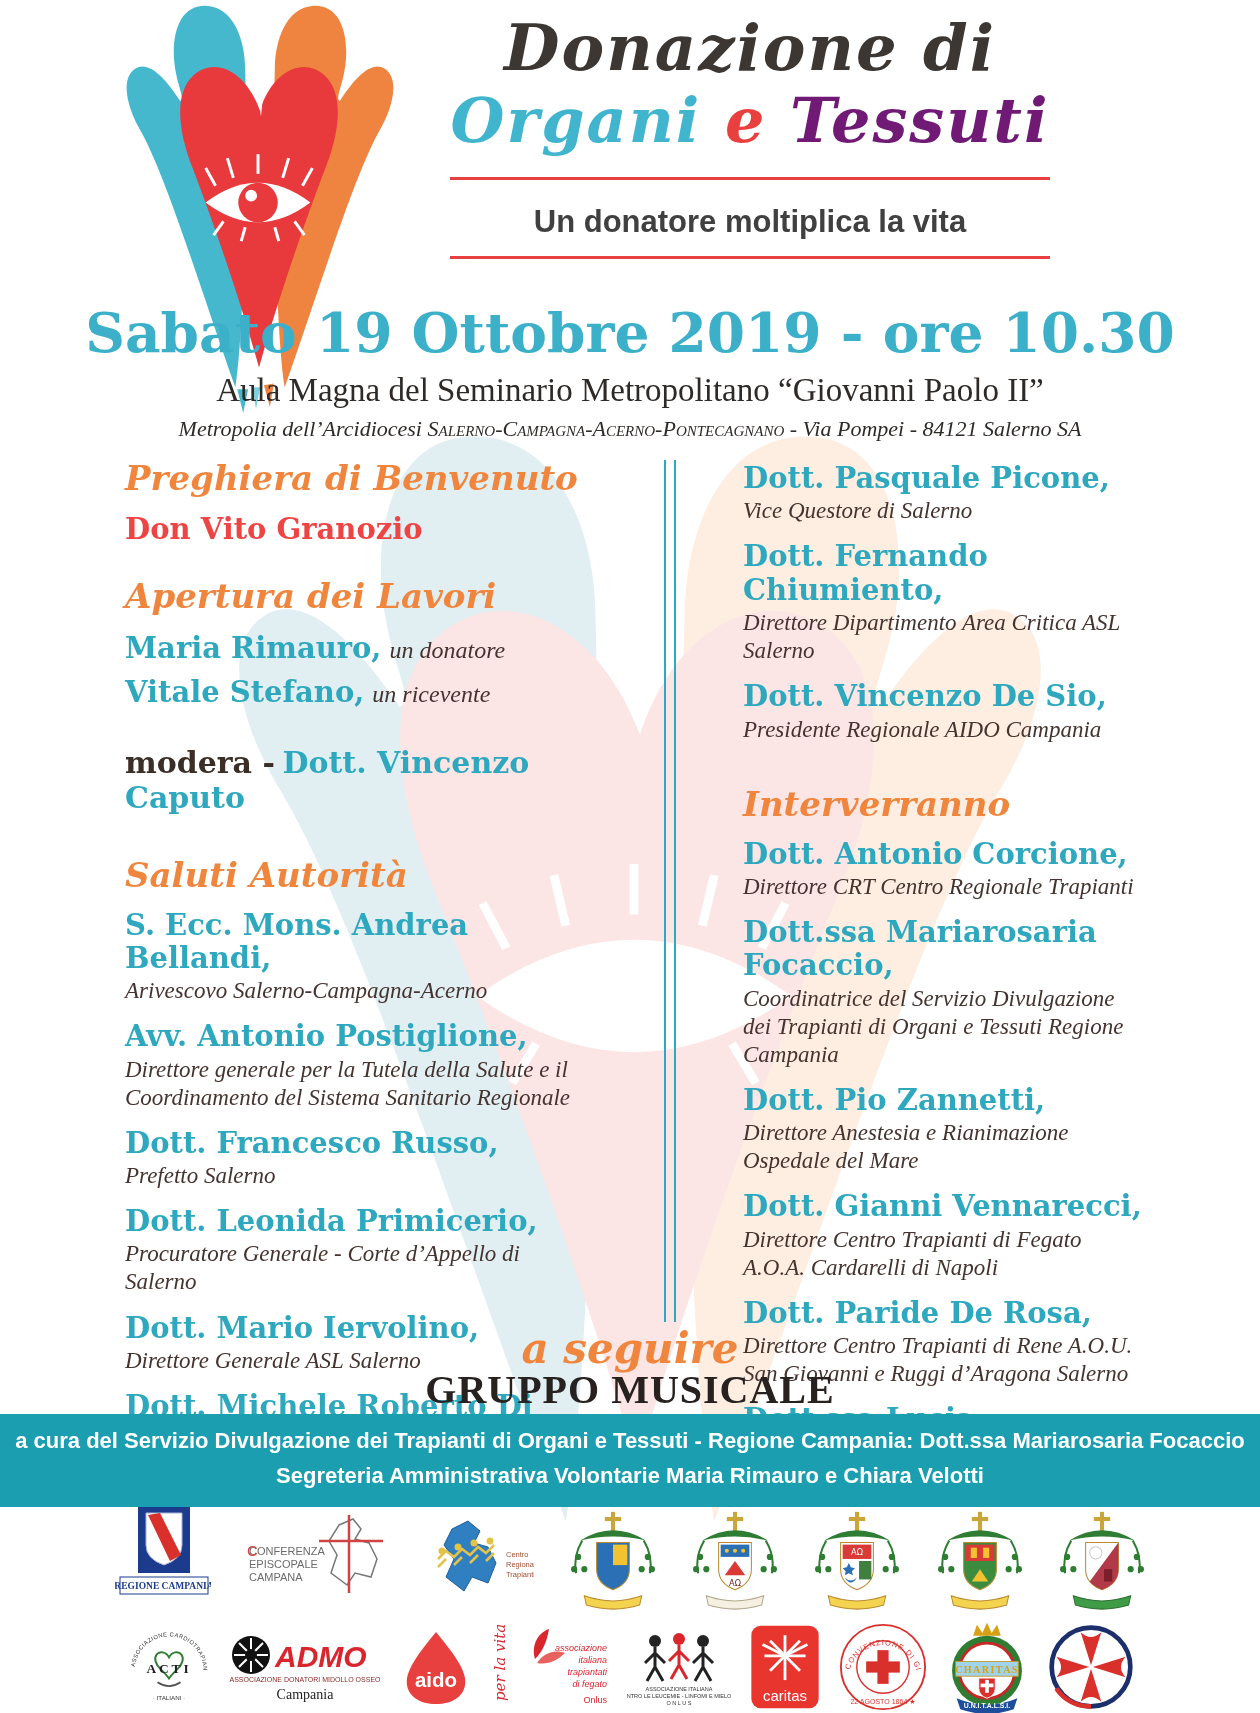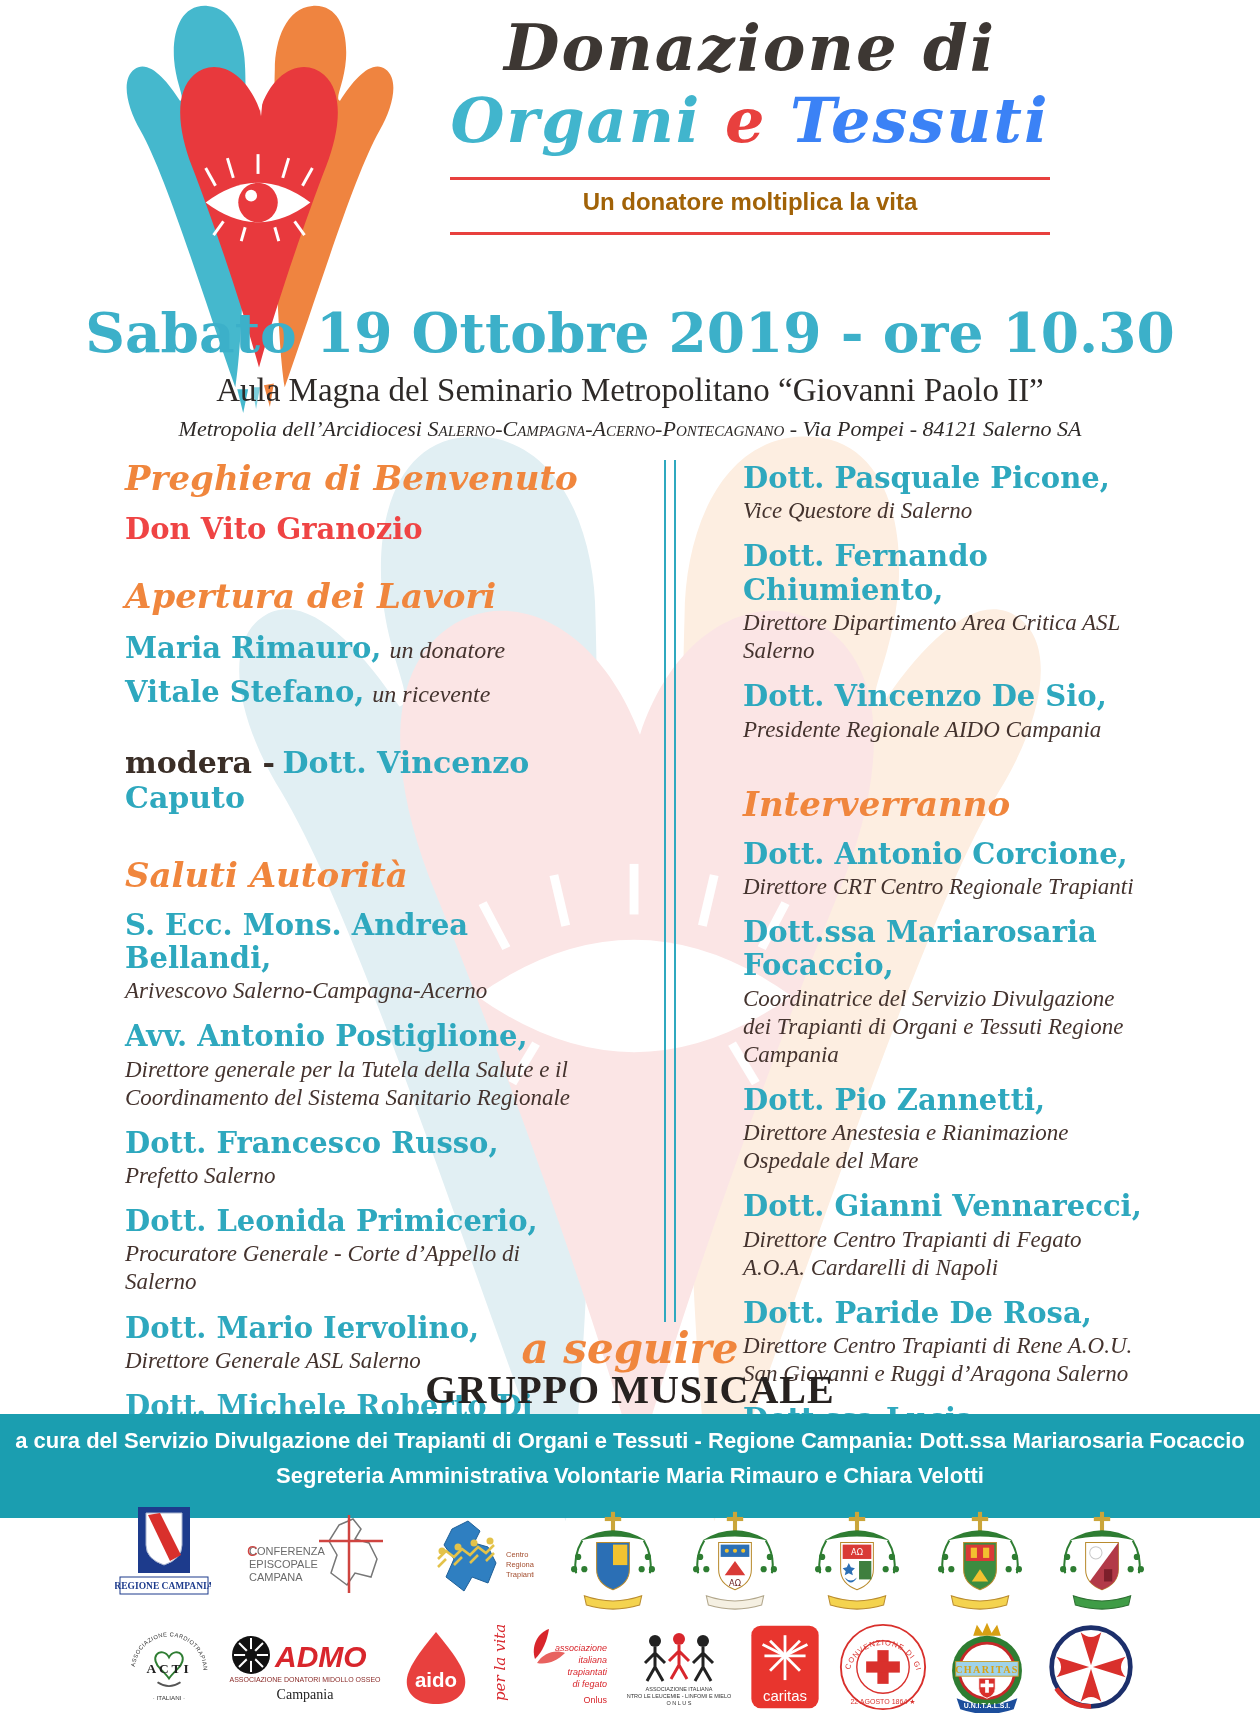"Tessuti" .c-orange { color: #3b82f6 -> #701a75 }
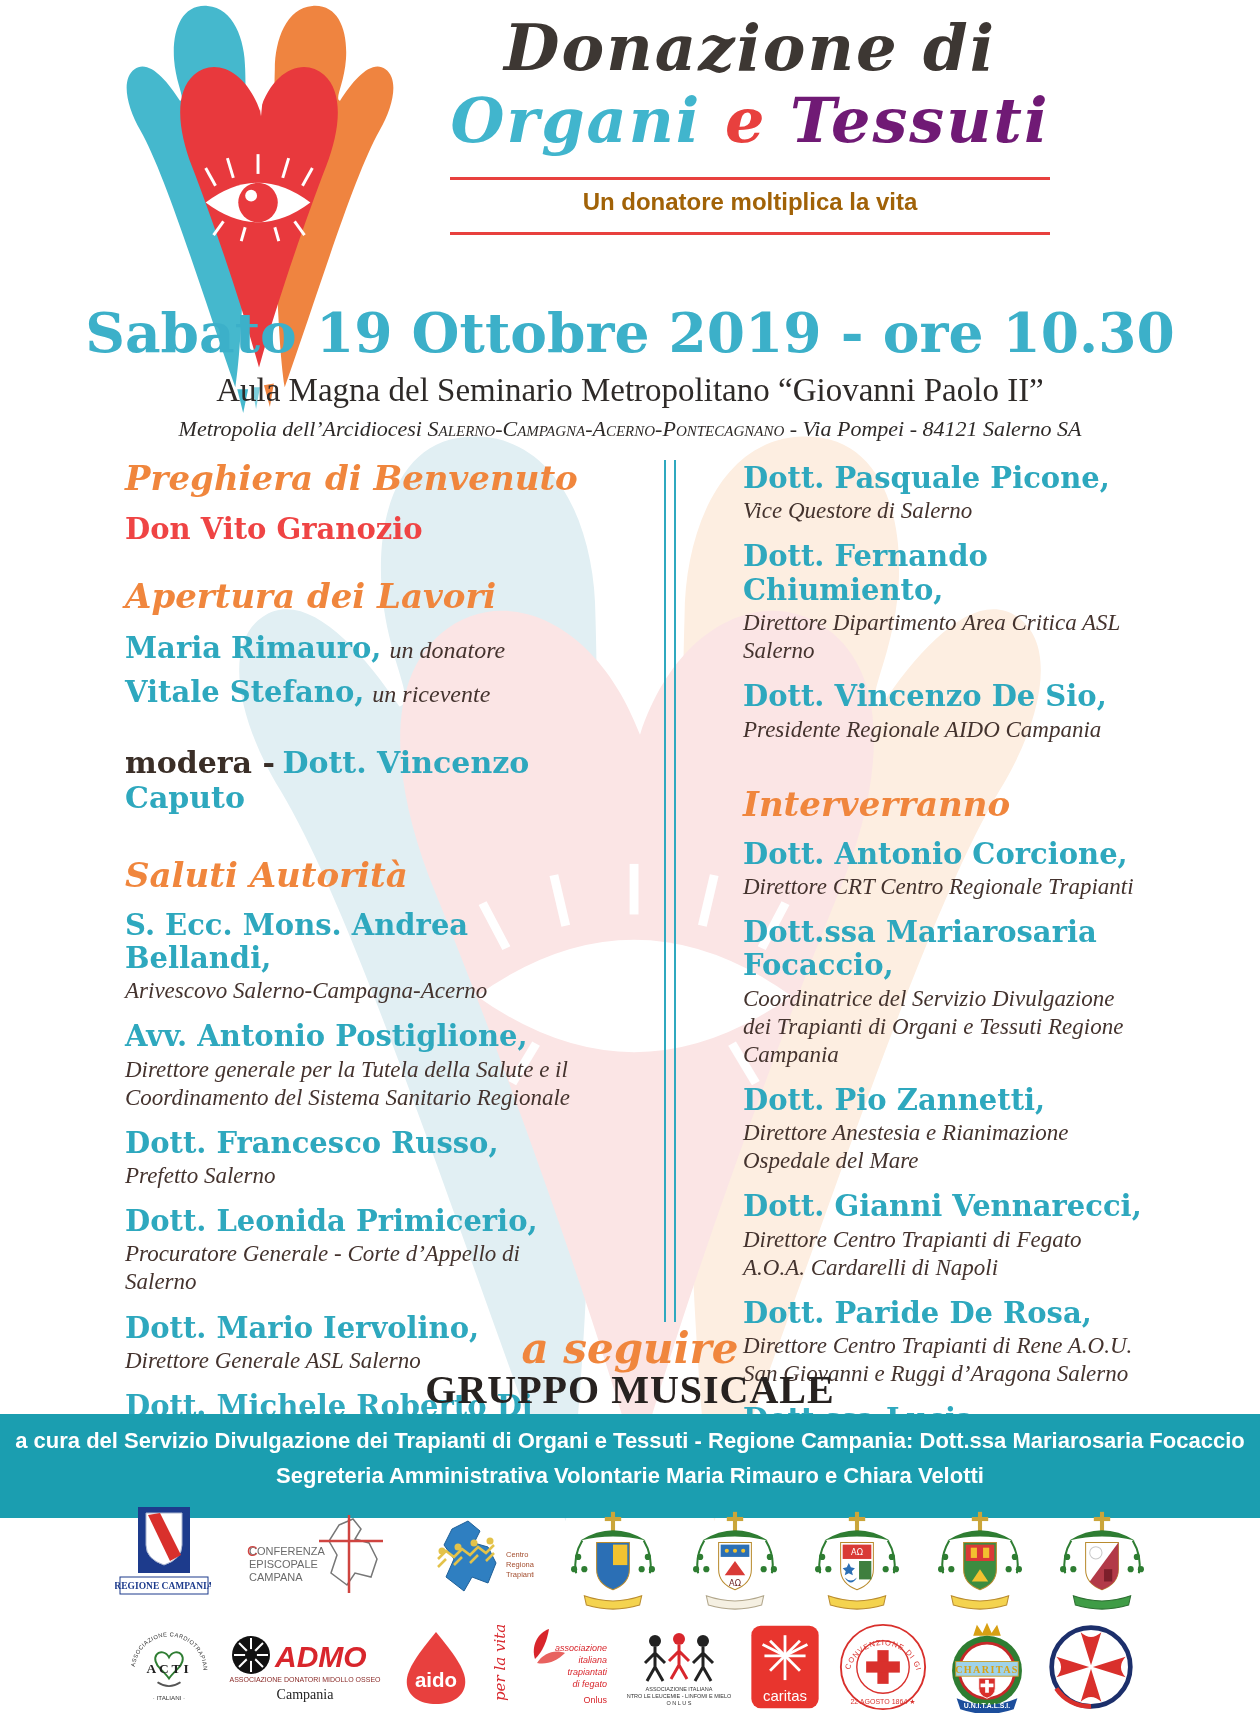"Un donatore moltiplica la vita" .tagline { color: #a16207 -> #404040; font-size: 24px -> 31px; margin: 8px 0 0 0 -> 24px 0 0 0 }
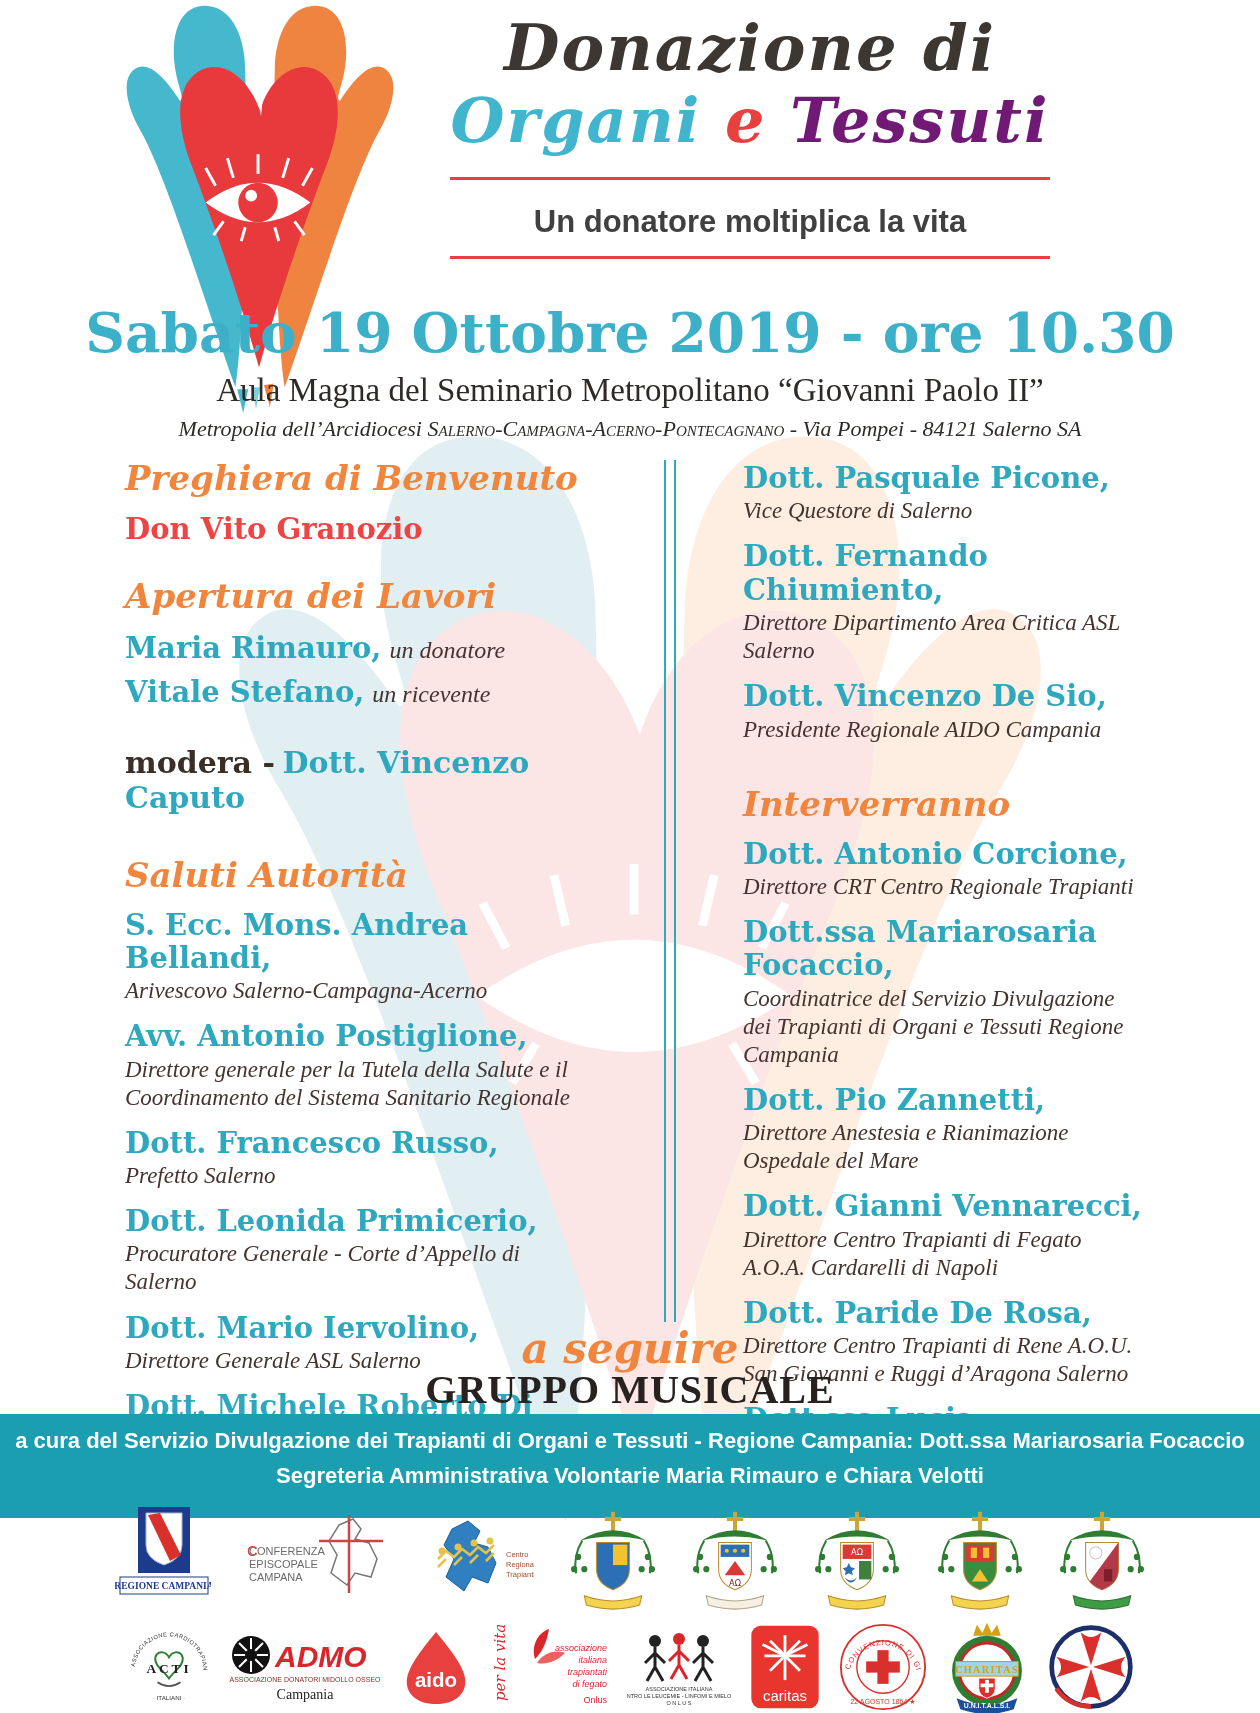"a cura del Servizio Divulgazione" .banner { height: 104px -> 93px }
